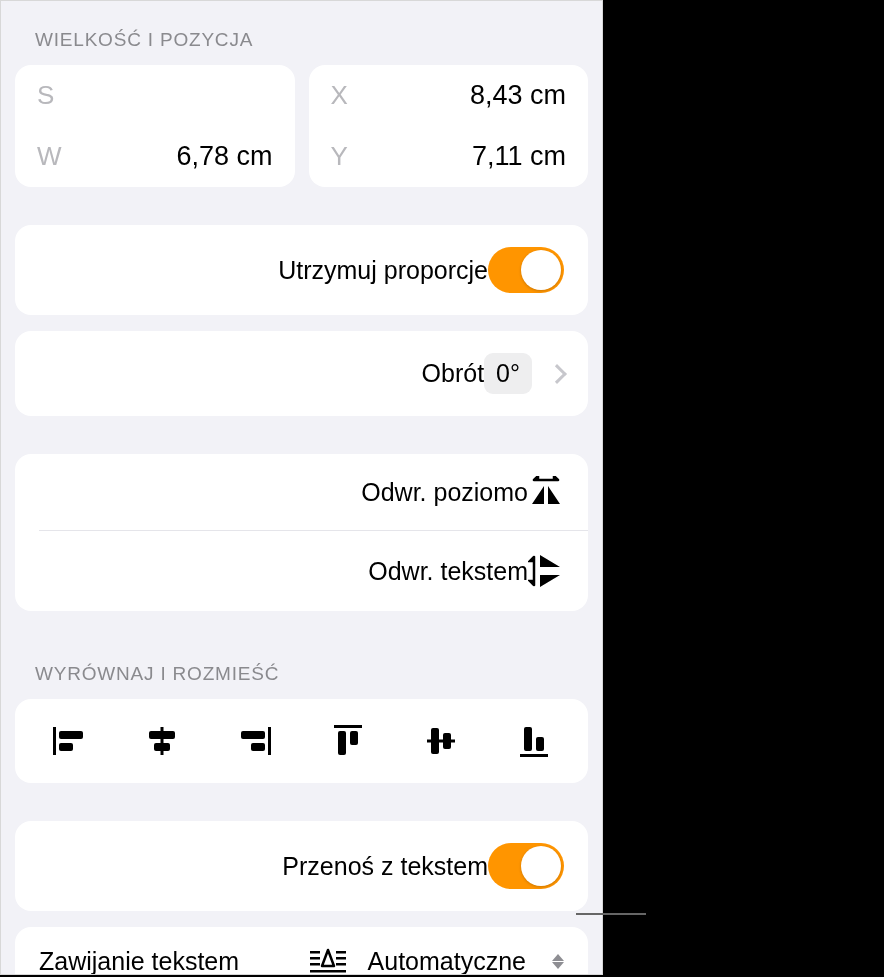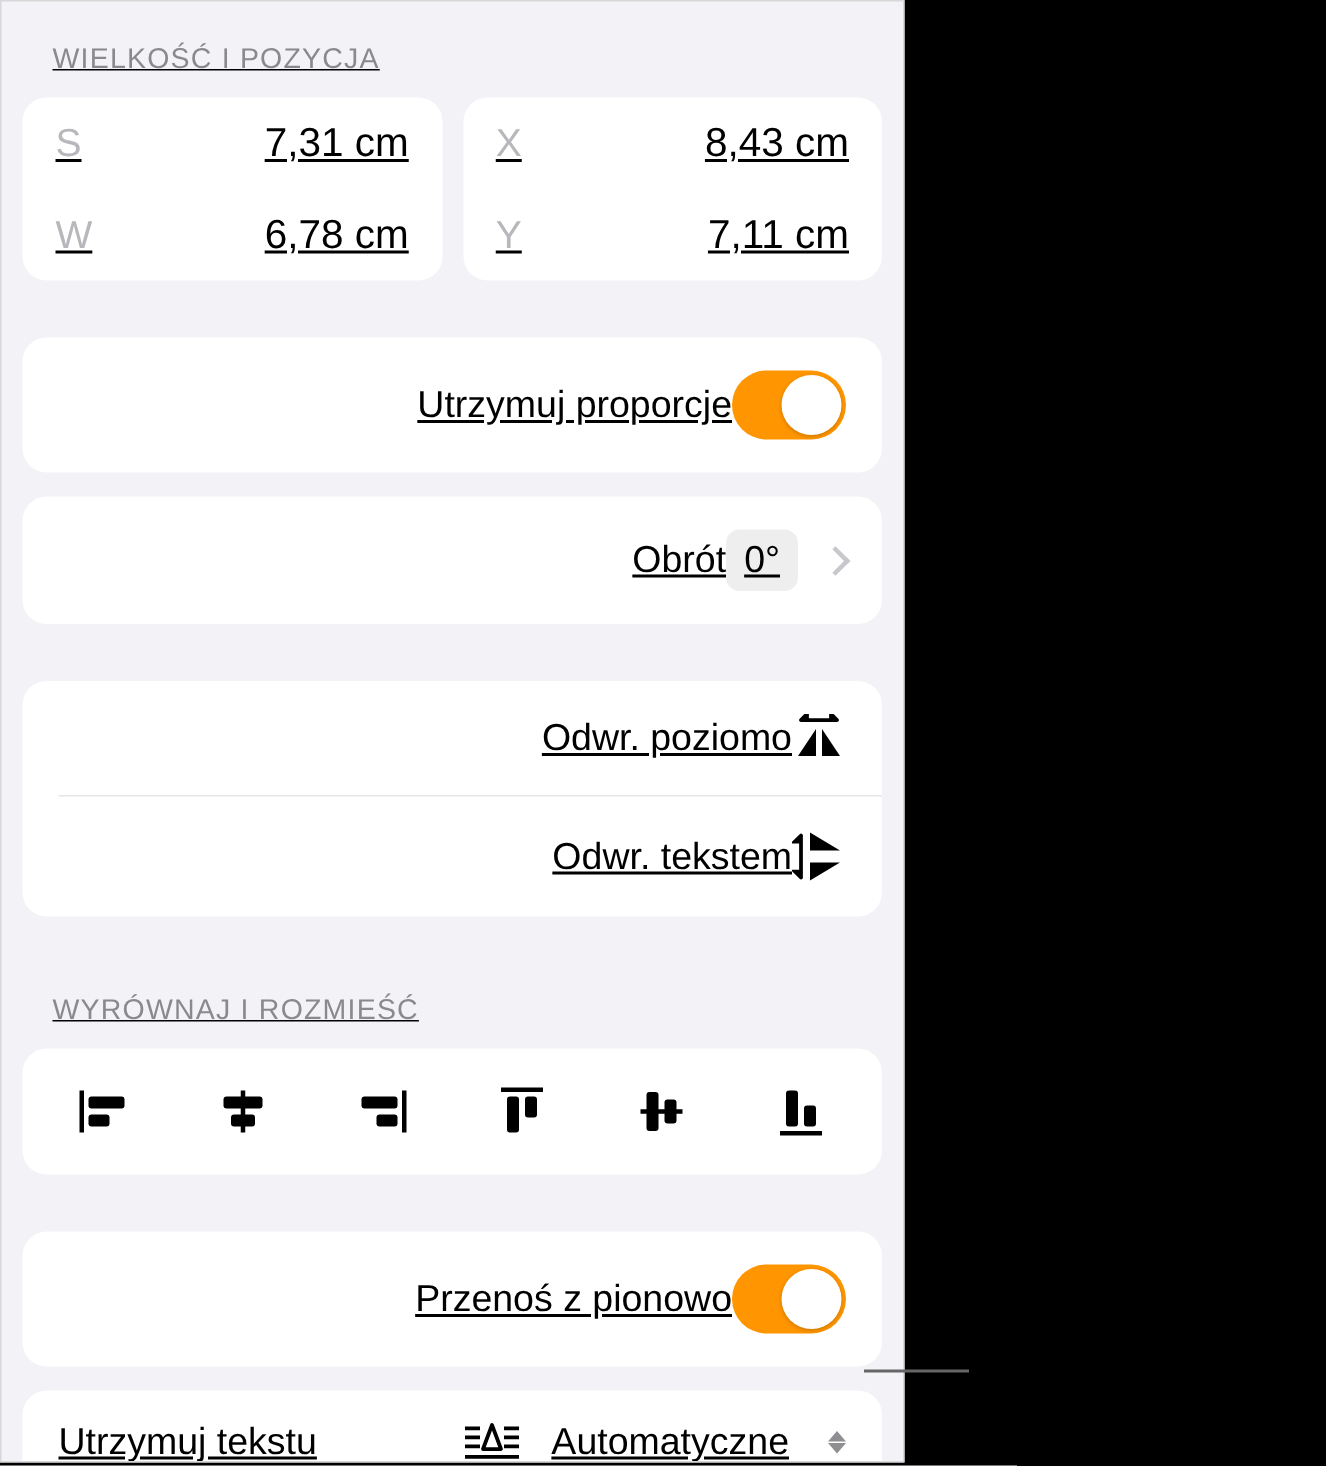"WIELKOŚĆ I POZYCJA" .panel { text-decoration: underline -> none }
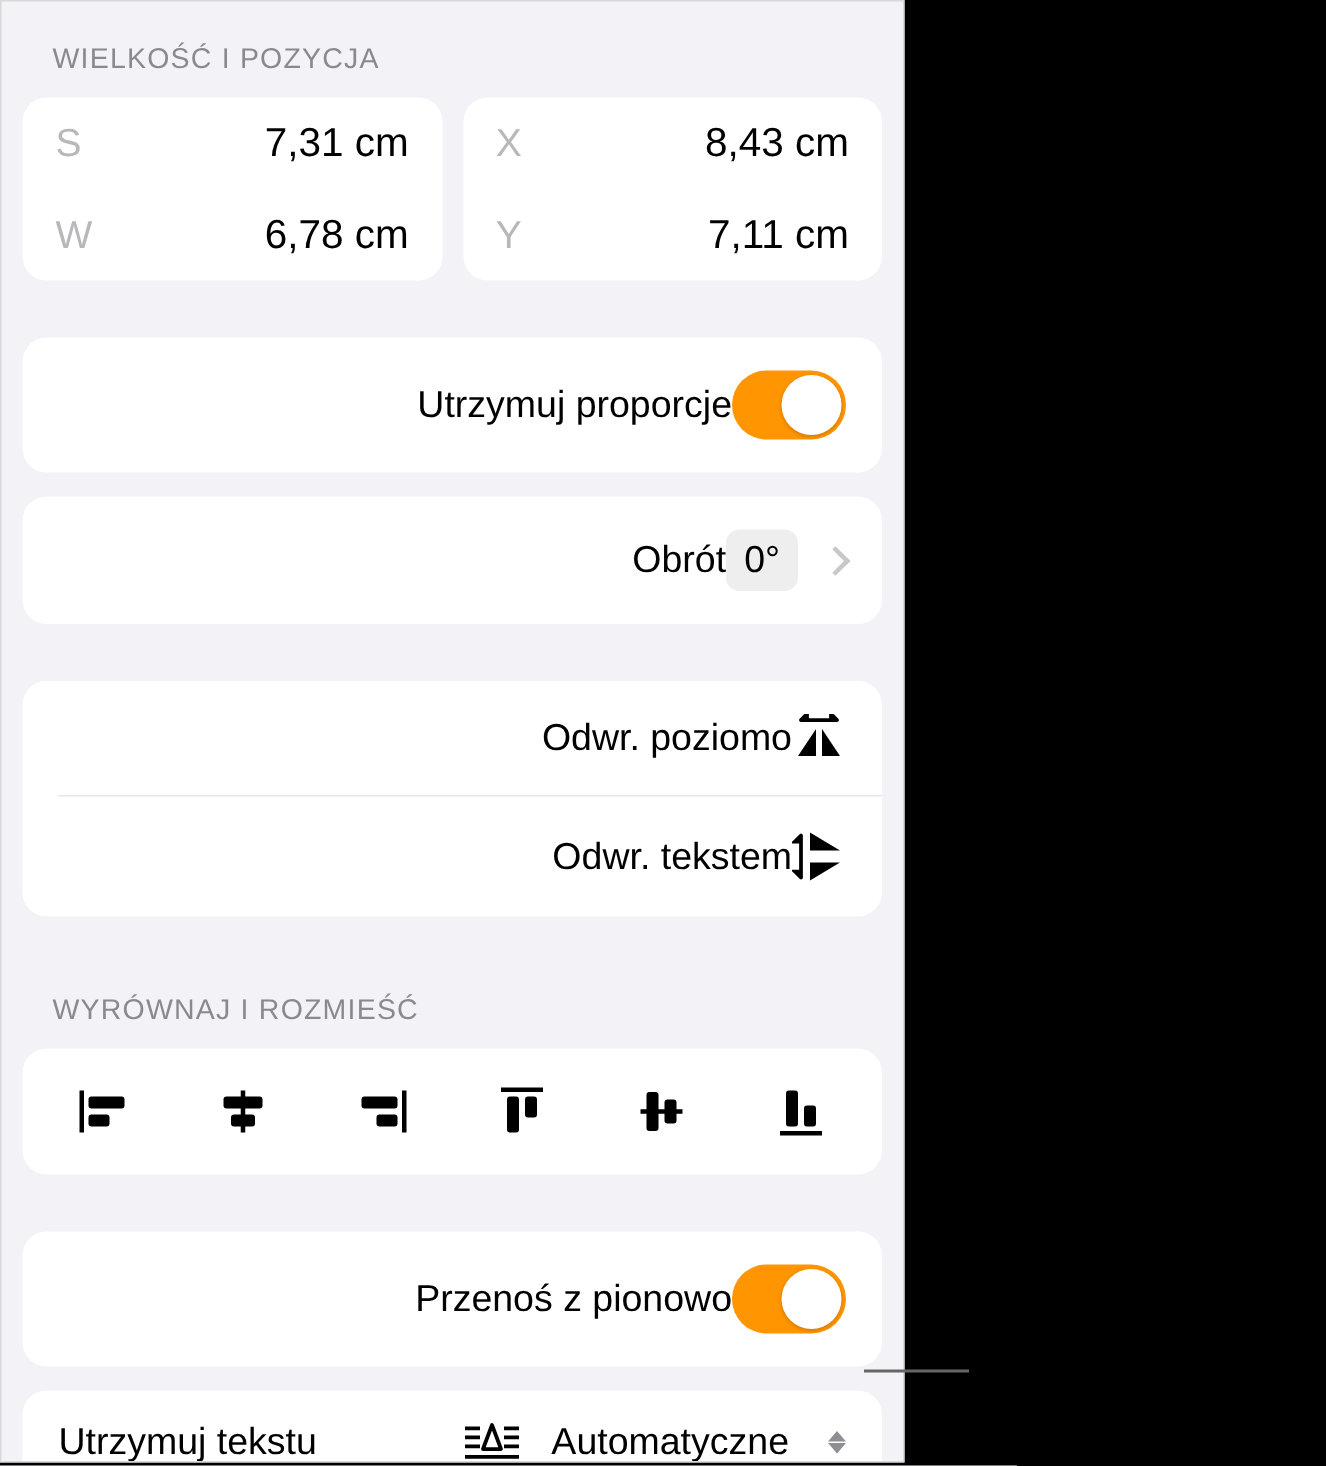"7,31 cm" span.sw-value { html: <span>7,31 cm</span> -> none }
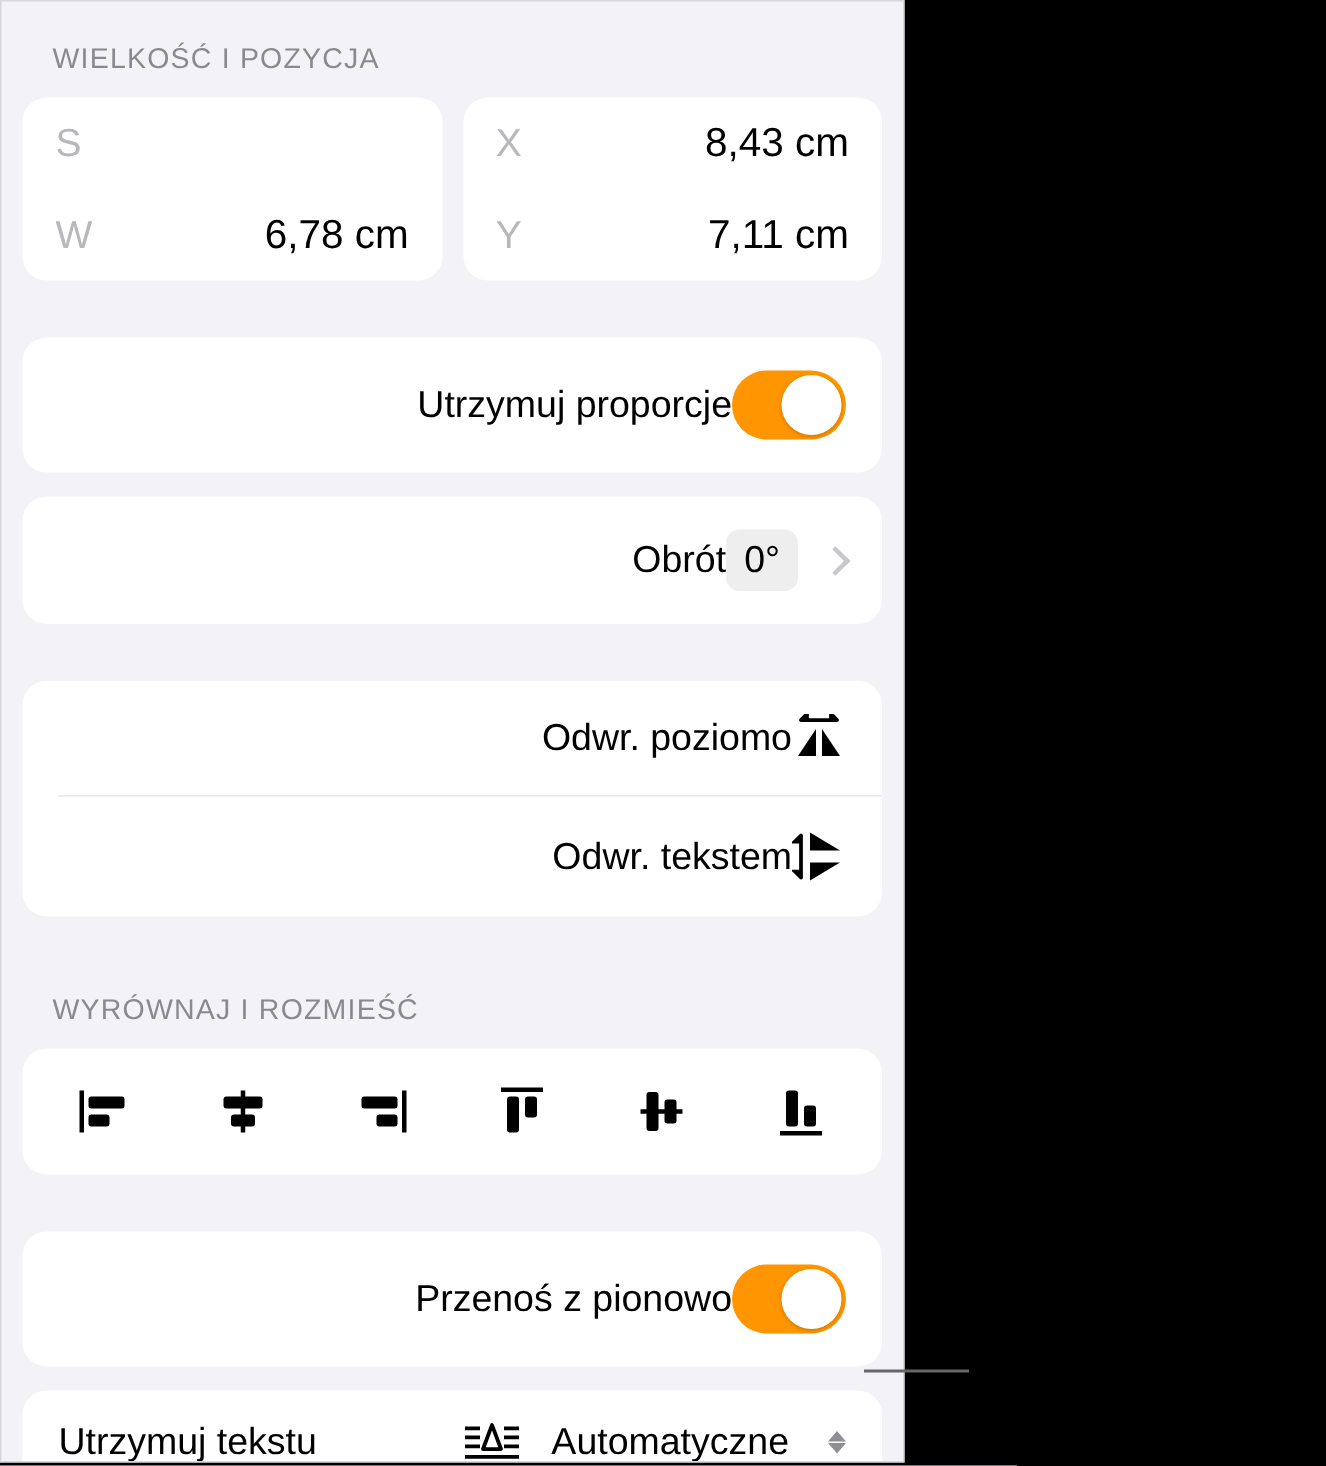"Przenoś z pionowo" span { text: pionowo -> tekstem }
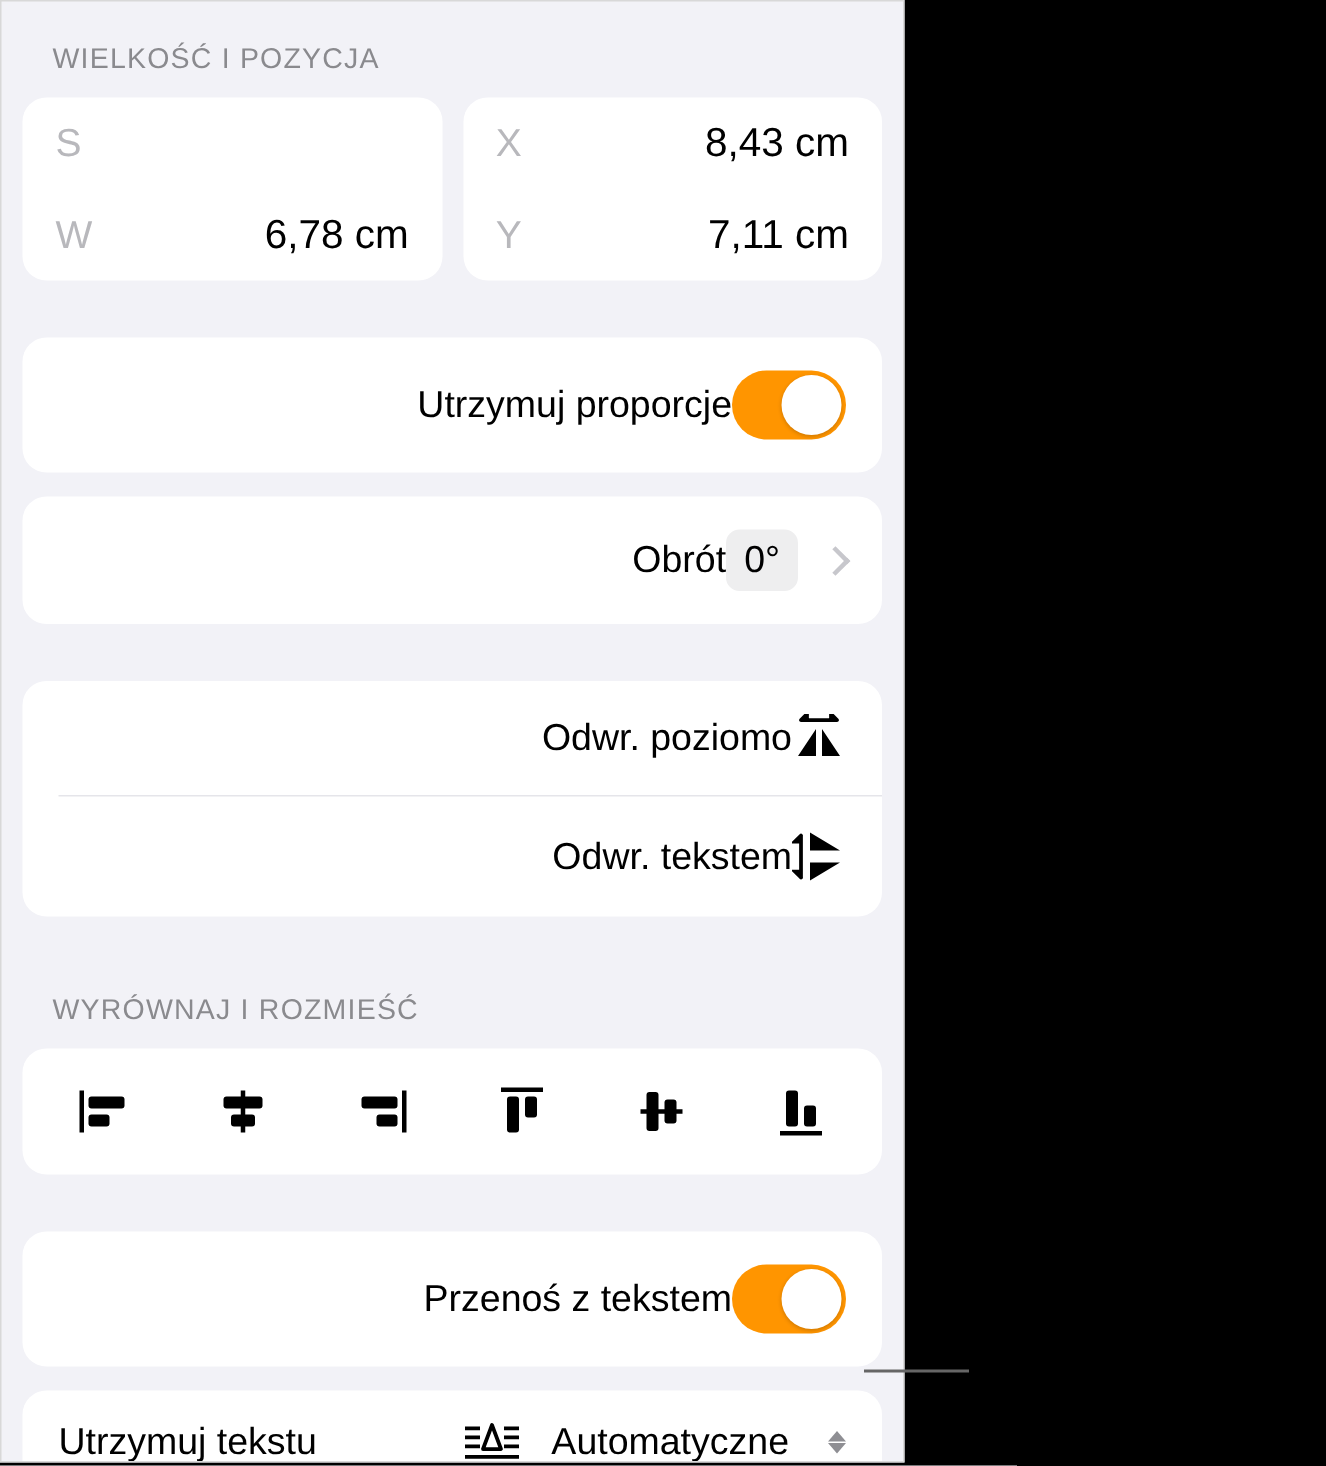"Utrzymuj tekstu" span { text: Utrzymuj tekstu -> Zawijanie tekstem }
